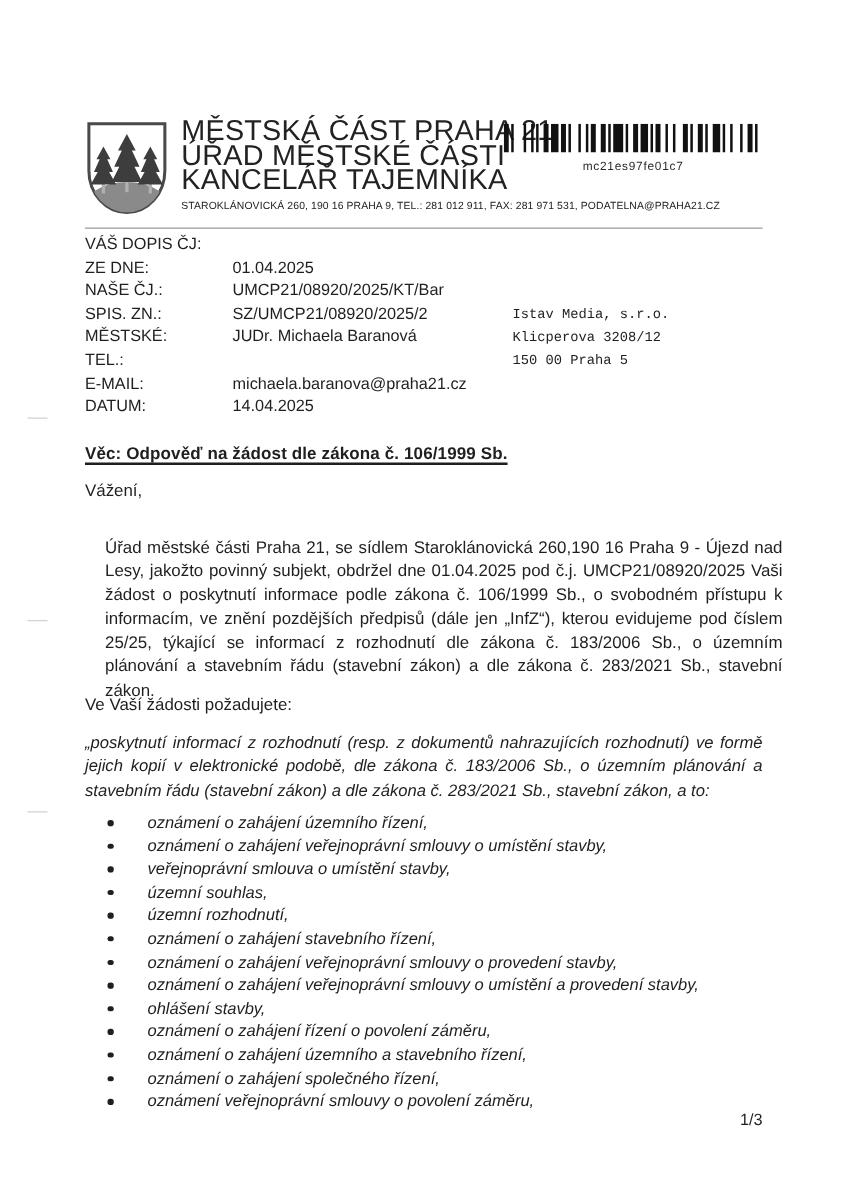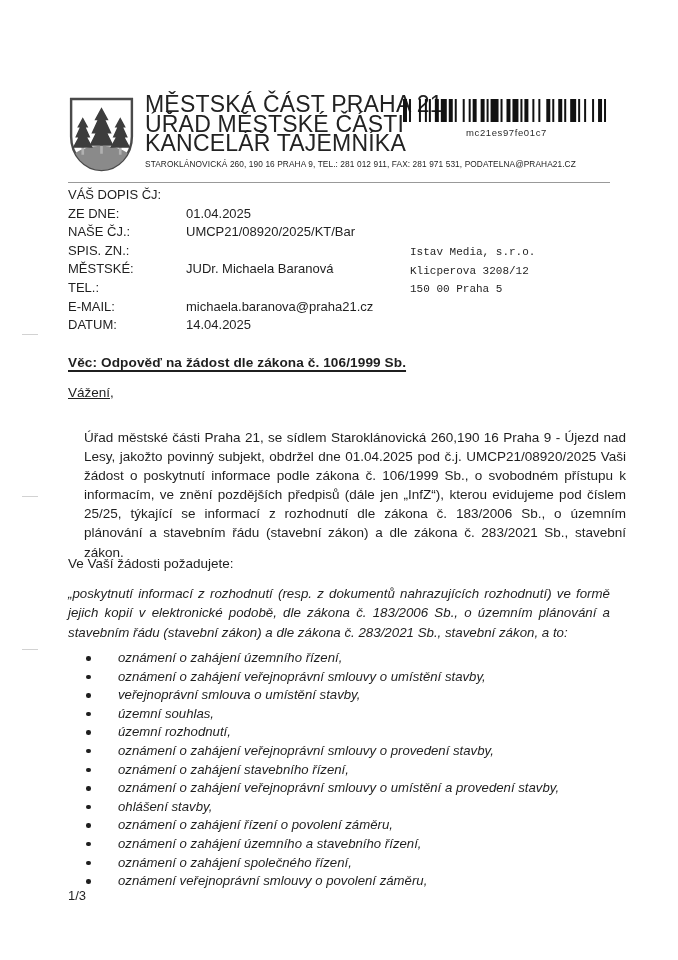"SZ/UMCP21/08920/2025/2" span.meta-value { html: none -> <span>SZ/UMCP21/08920/2025/2</span> }
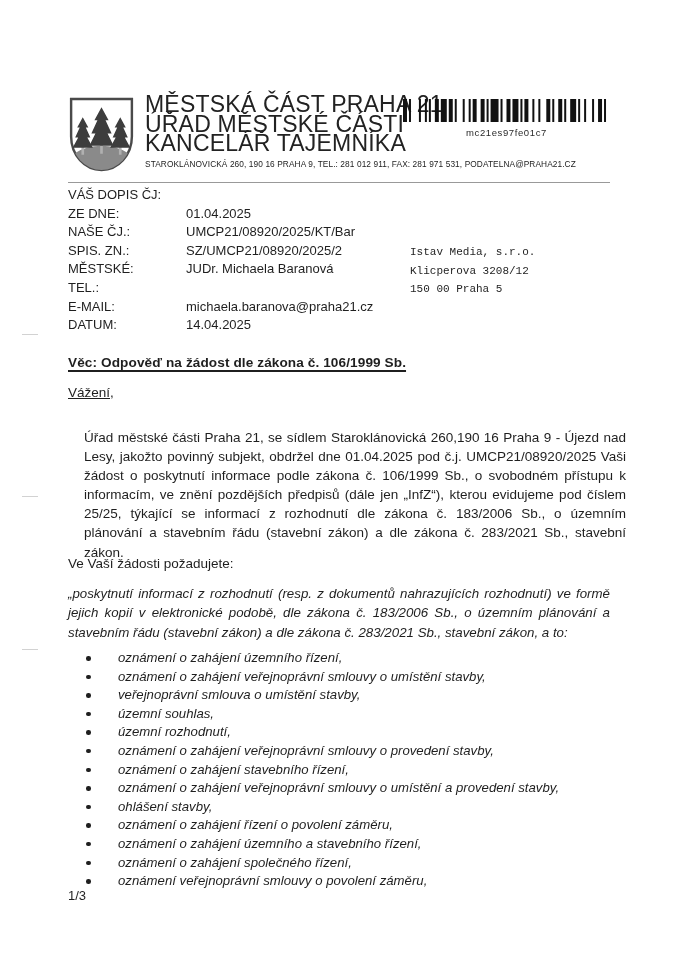"Vážení," .salutation { text-decoration: underline -> none }
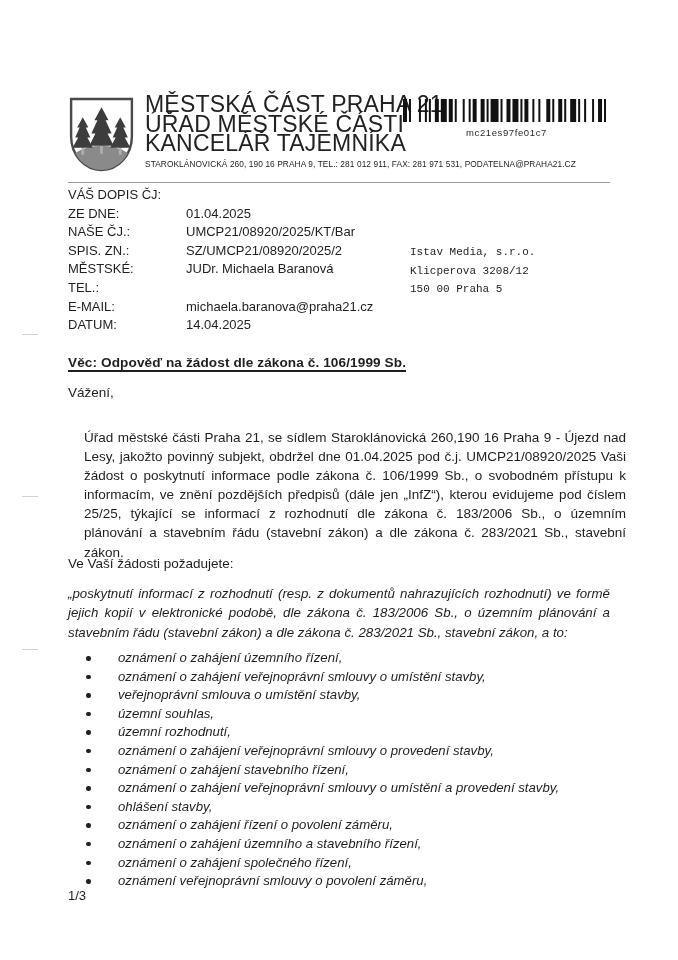"oznámení o zahájení veřejnoprávní smlouvy o provedení" li.bullet-item { order: before "oznámení o zahájení stavebního řízení," -> after "oznámení o zahájení stavebního řízení," }
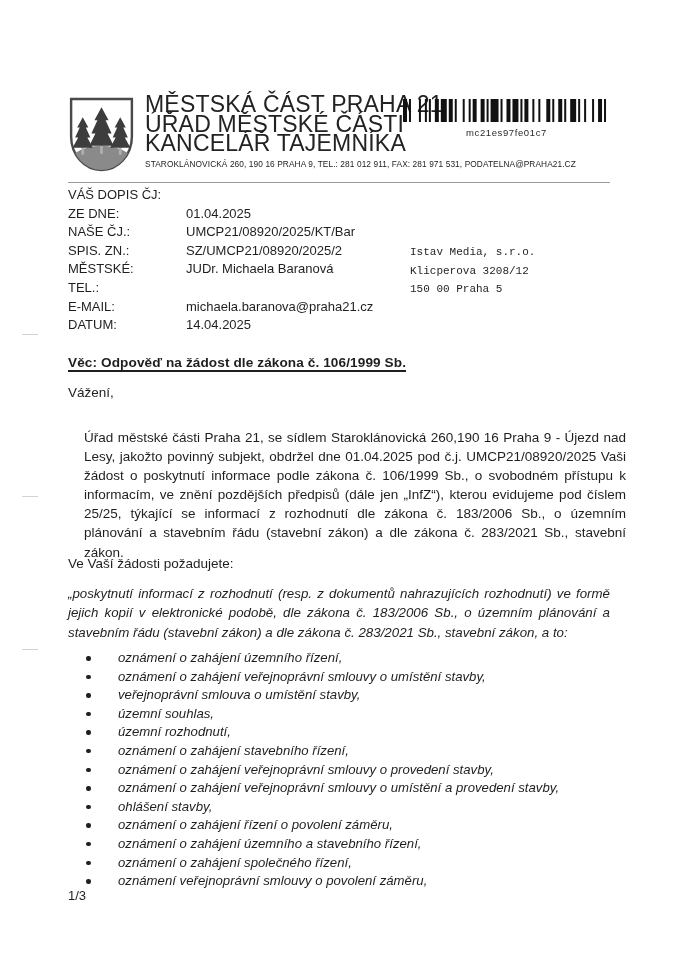"1/3" .pageno { text-align: left -> right }
